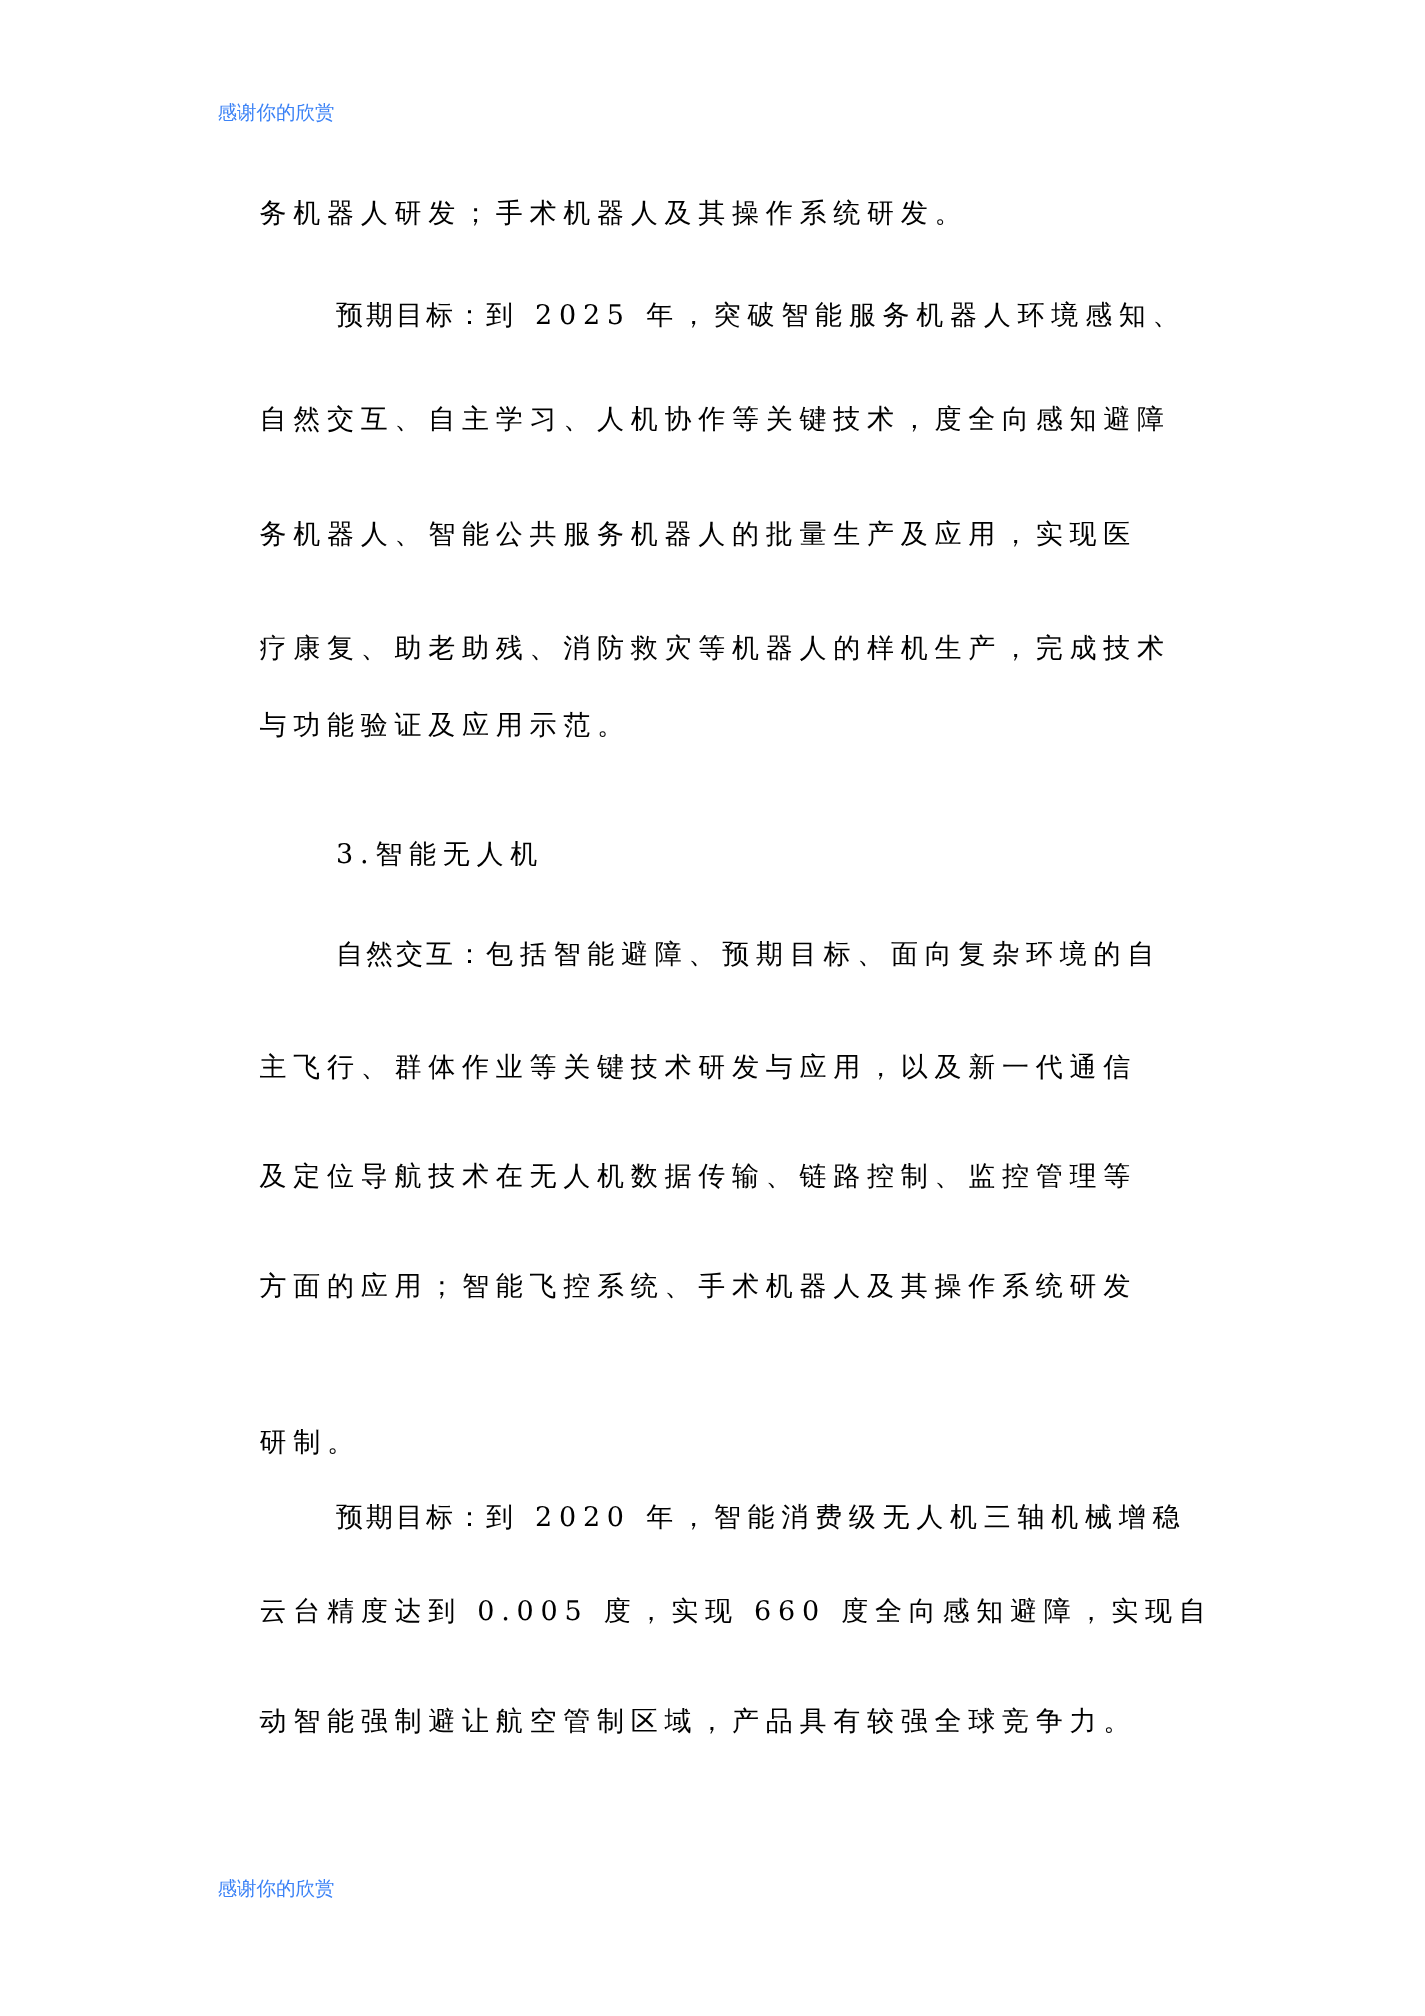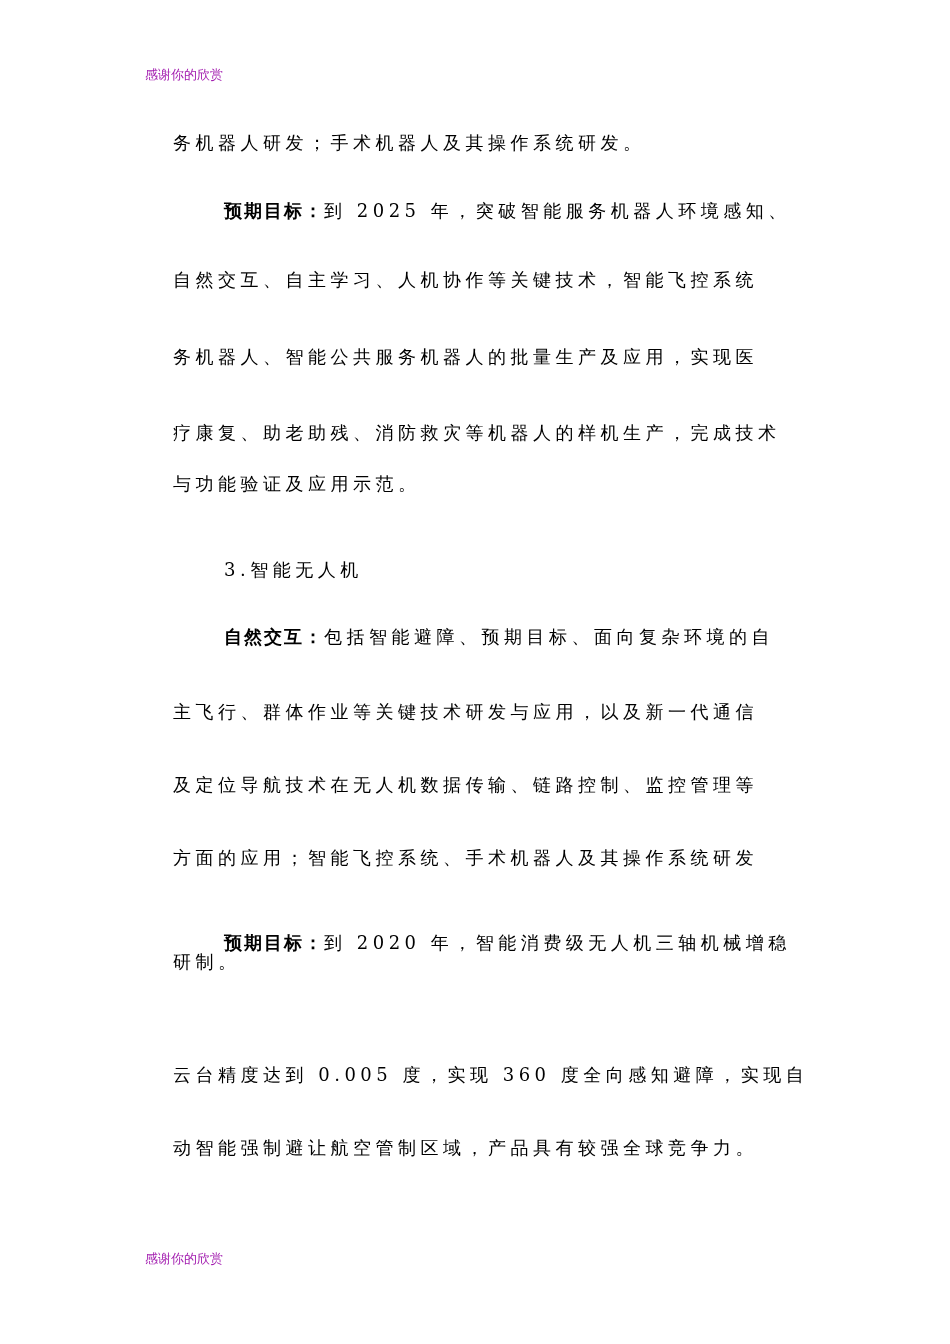"感谢你的欣赏" .header, .footer { color: #a21caf -> #3b82f6 }
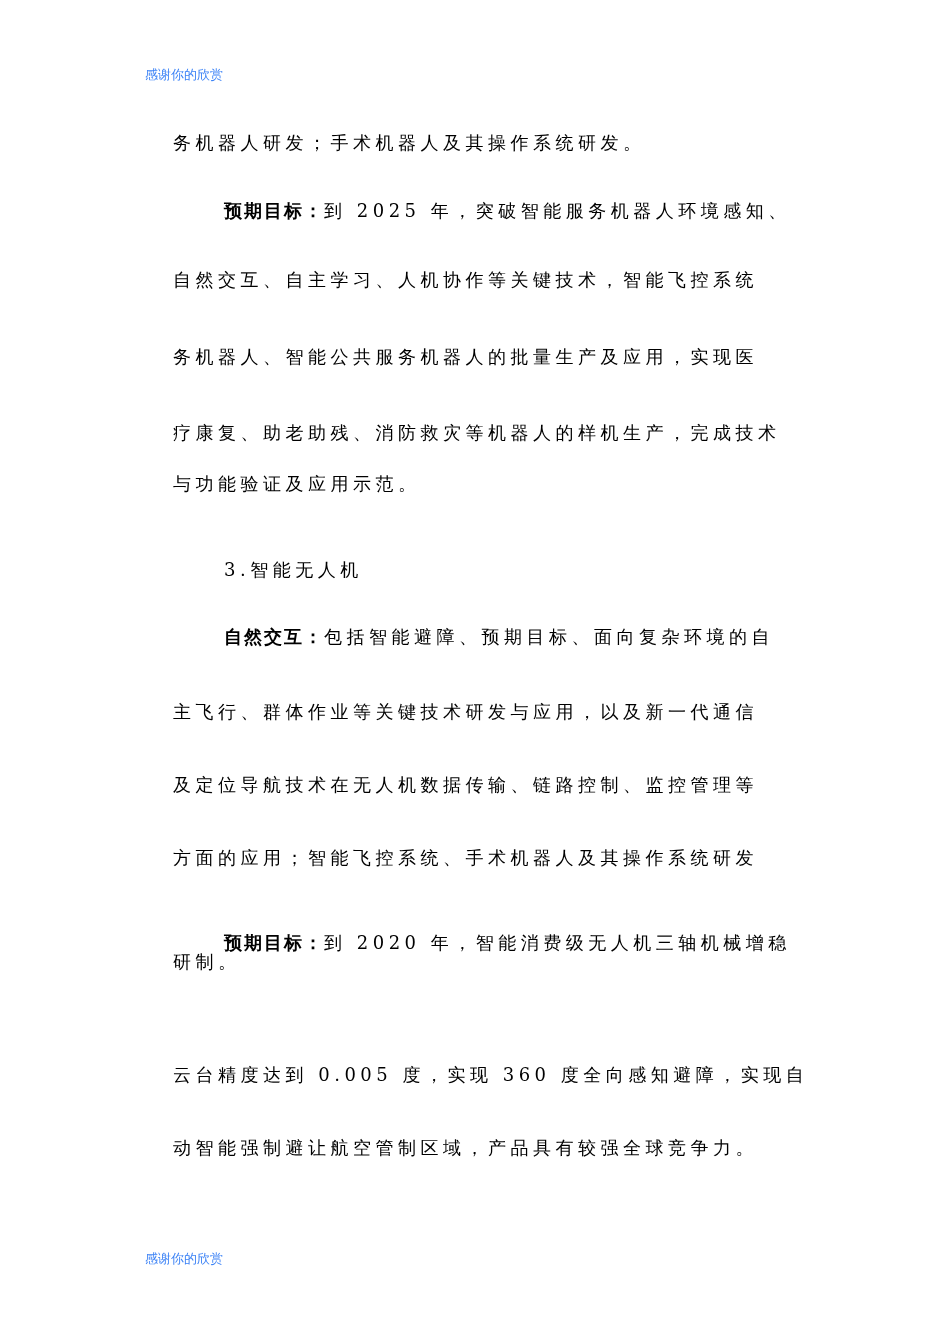"预期目标：" .bold { font-weight: bold -> normal }
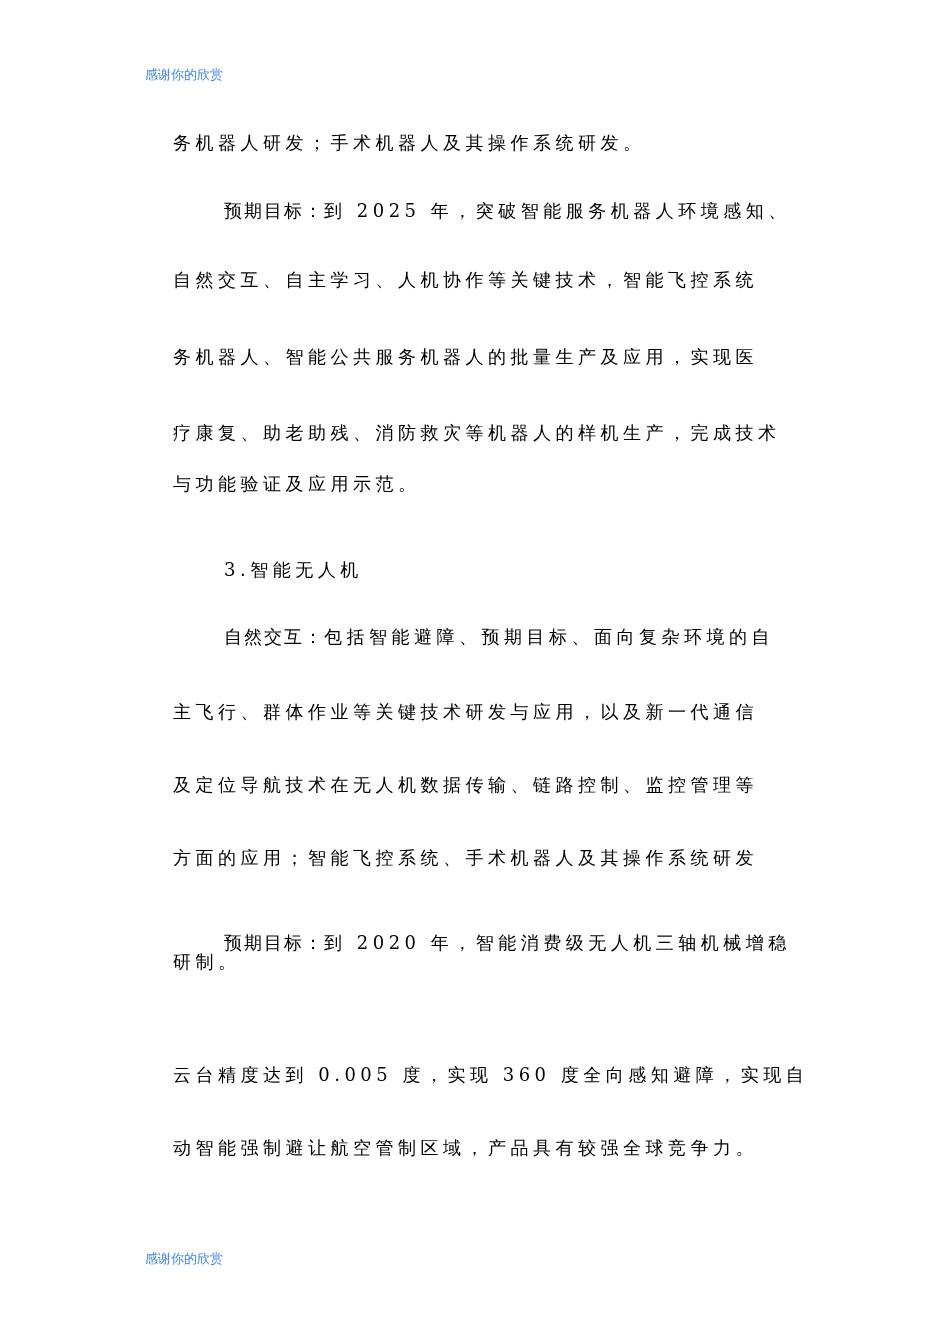"自然交互、自主学习、人机协作等关键技术，智能飞控系统" span { text: 智能飞控系统 -> 度全向感知避障 }
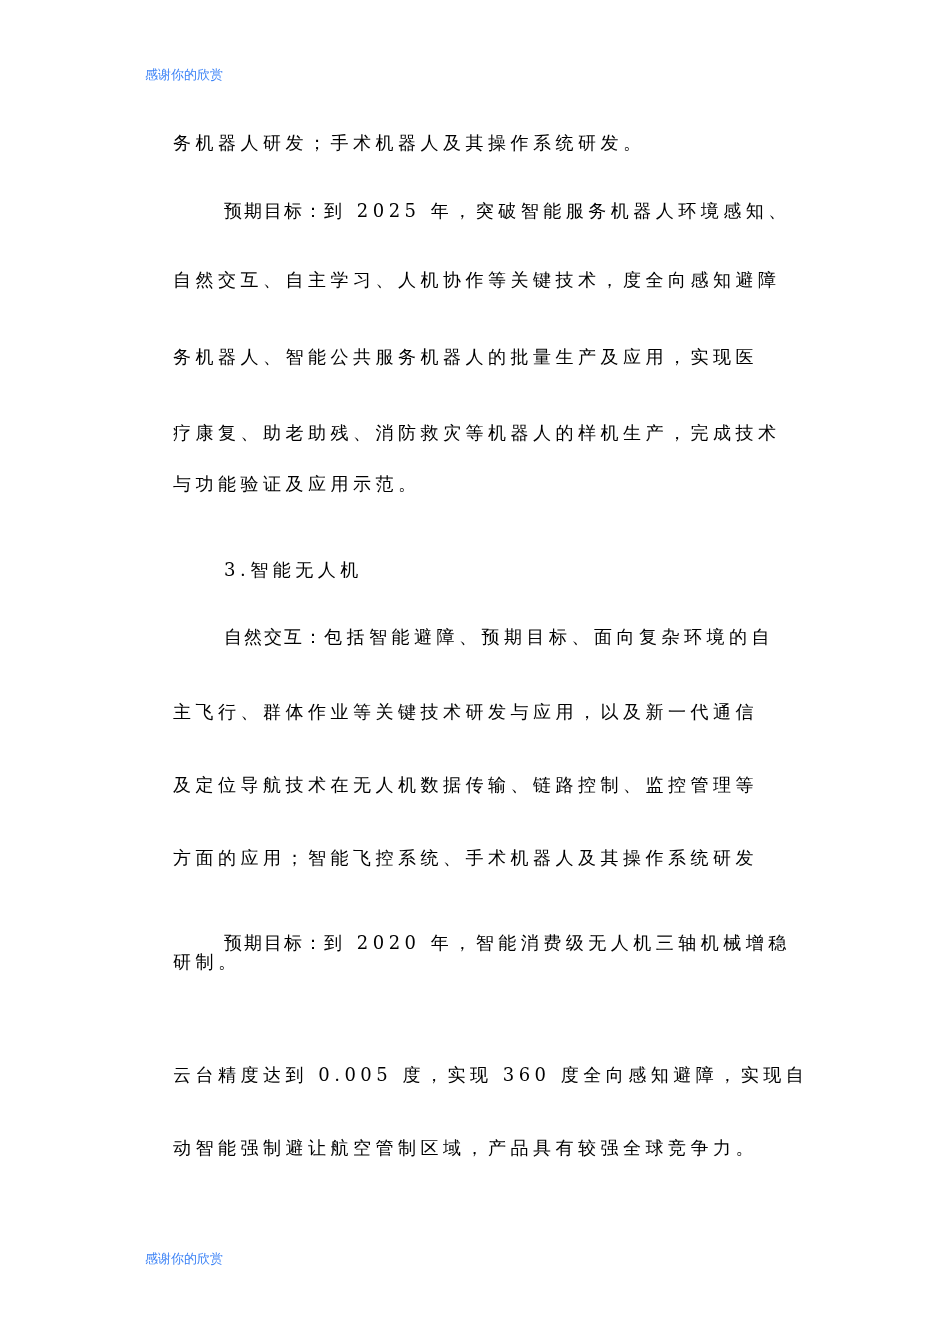"预期目标：到 2020 年，智能消费级无人机三轴机械增稳" div.line { top: 928px -> 997px }
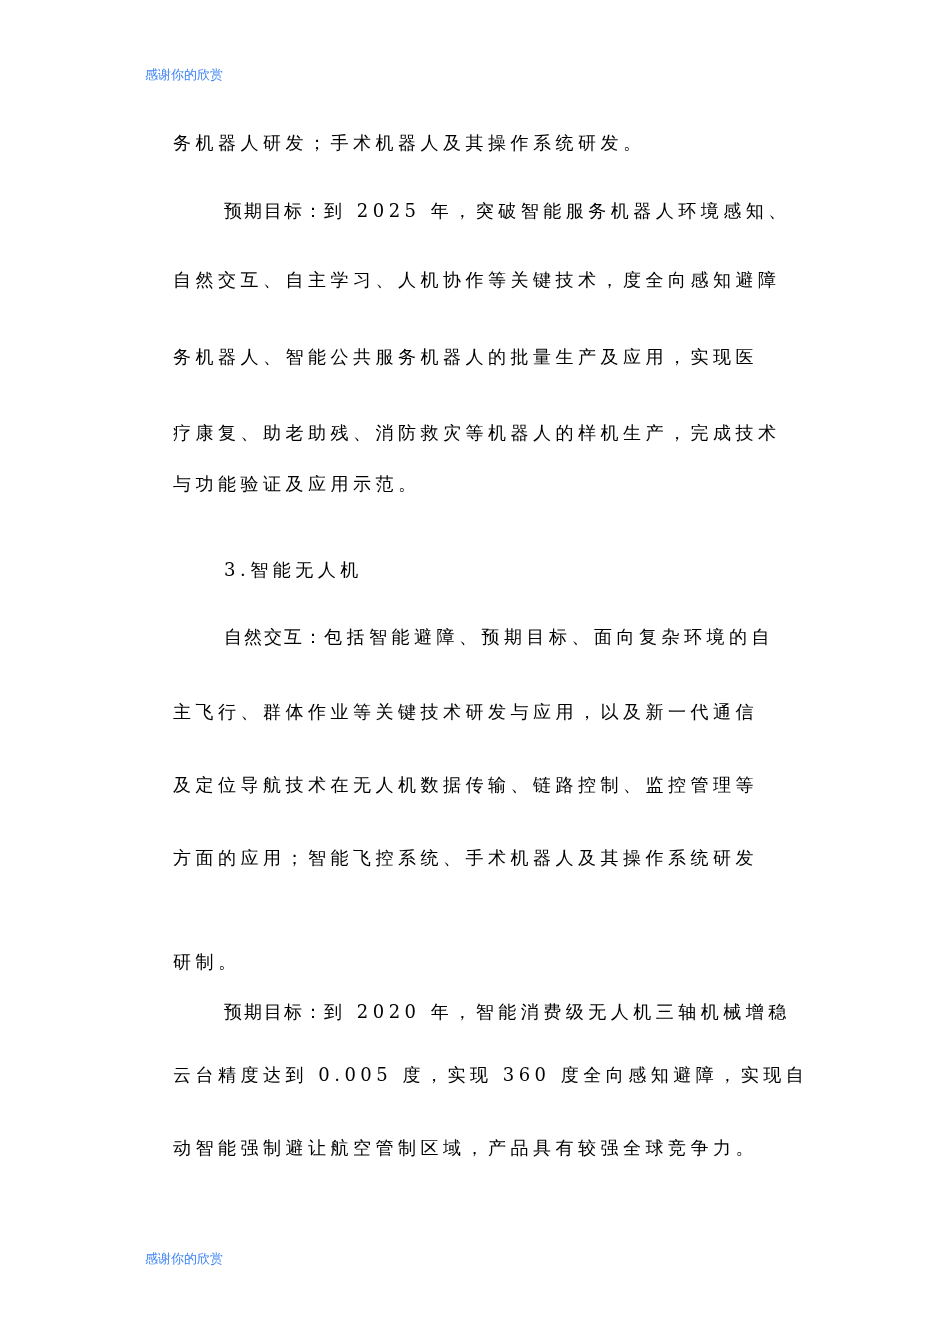"云台精度达到 0.005 度，实现 360 度全向感知避障，实现自" span { text: 360 -> 660 }
